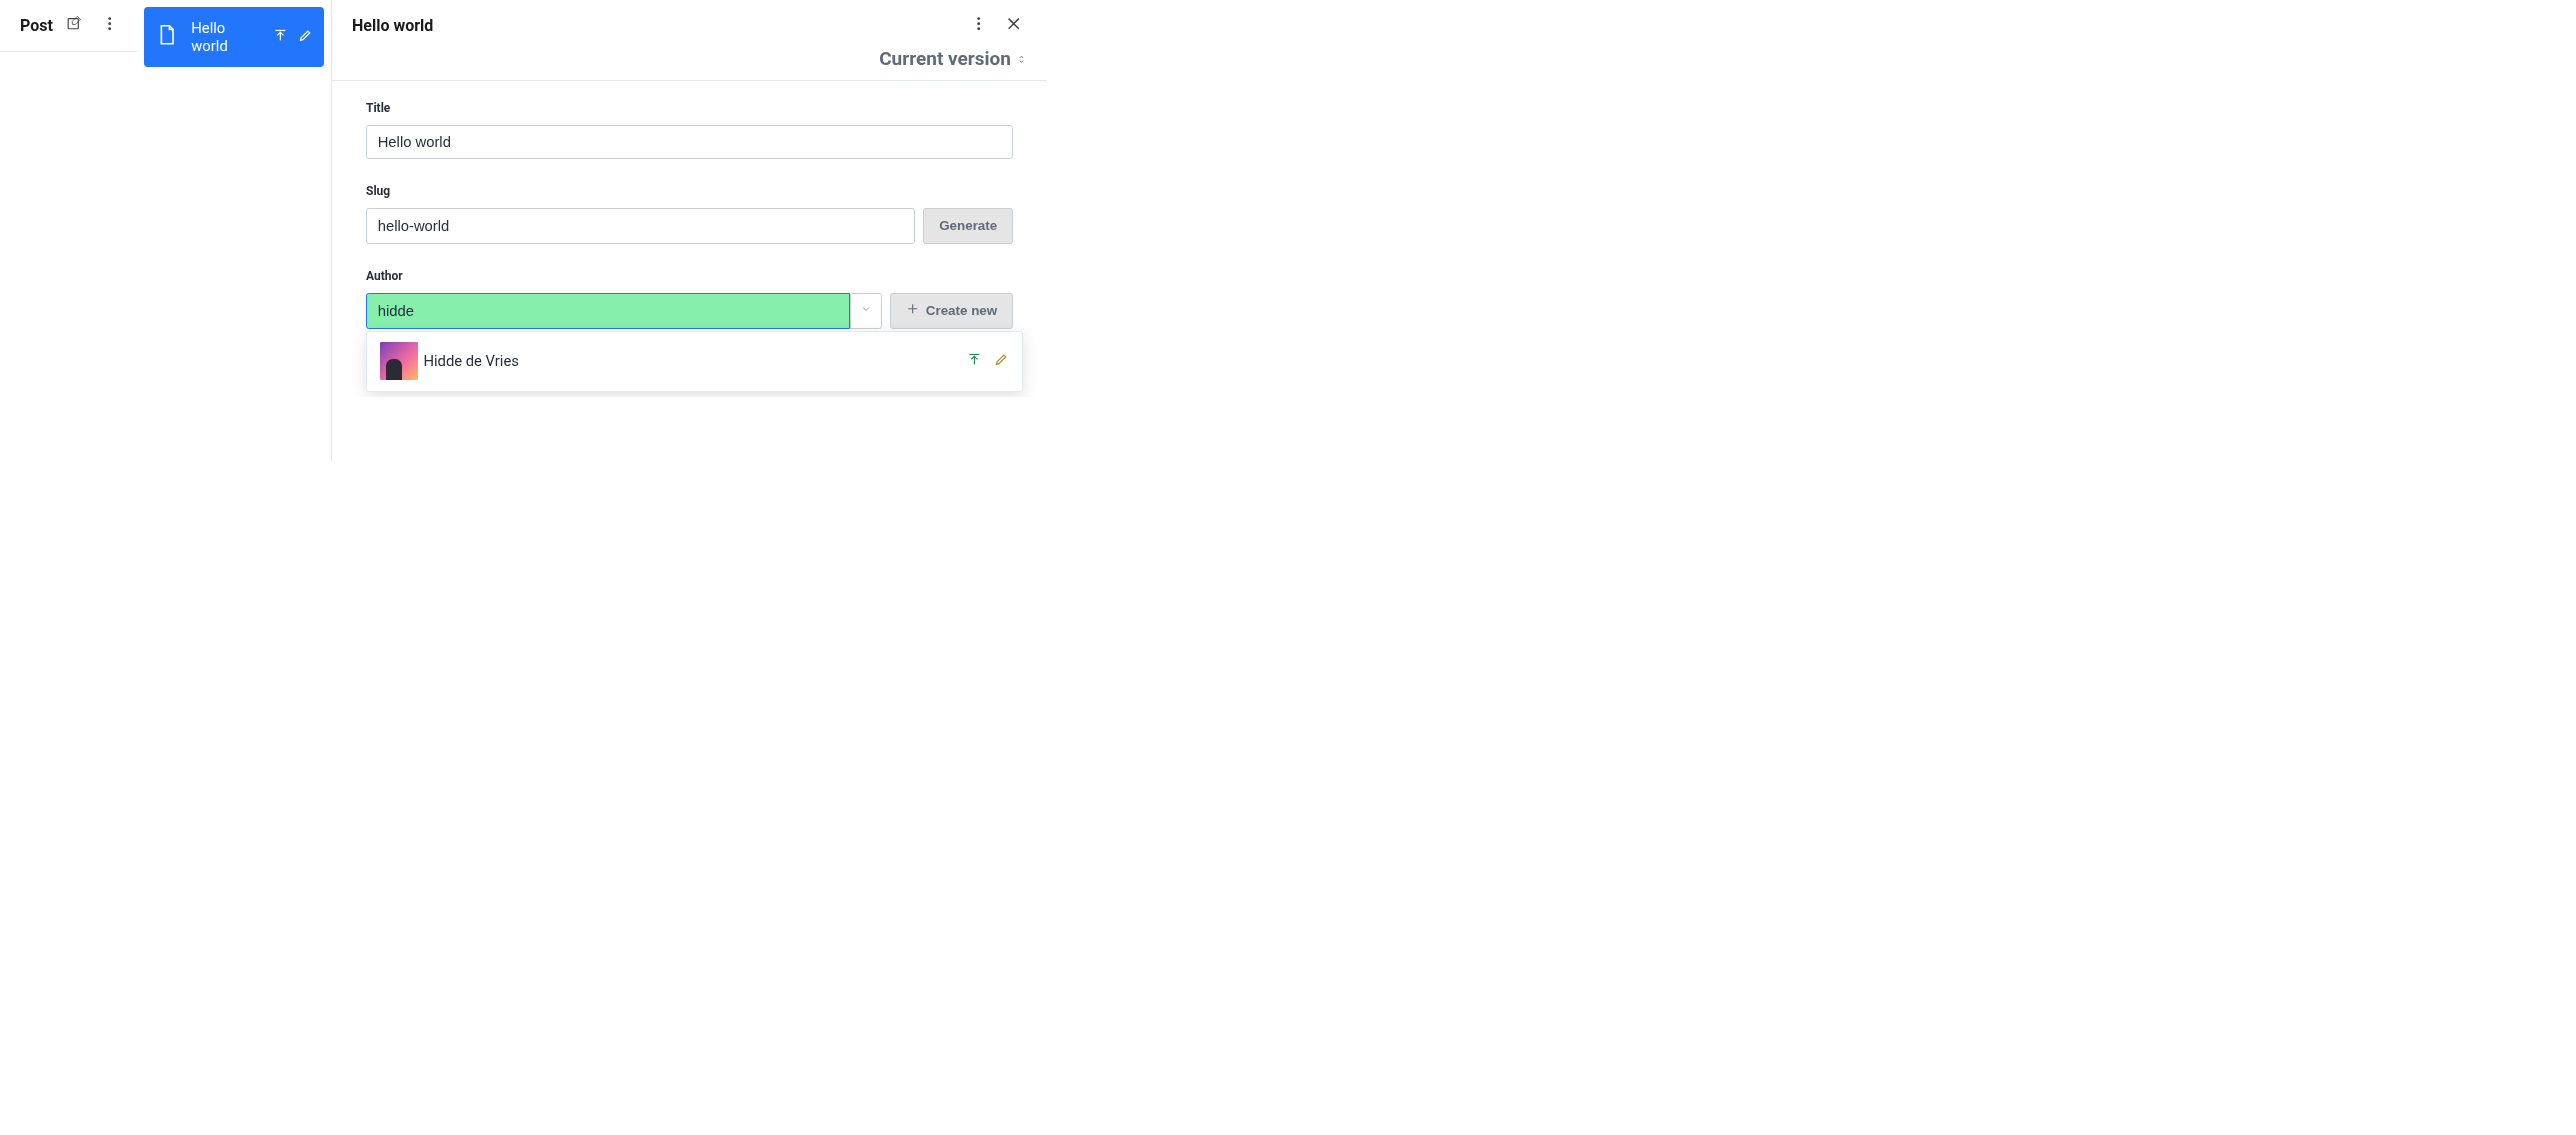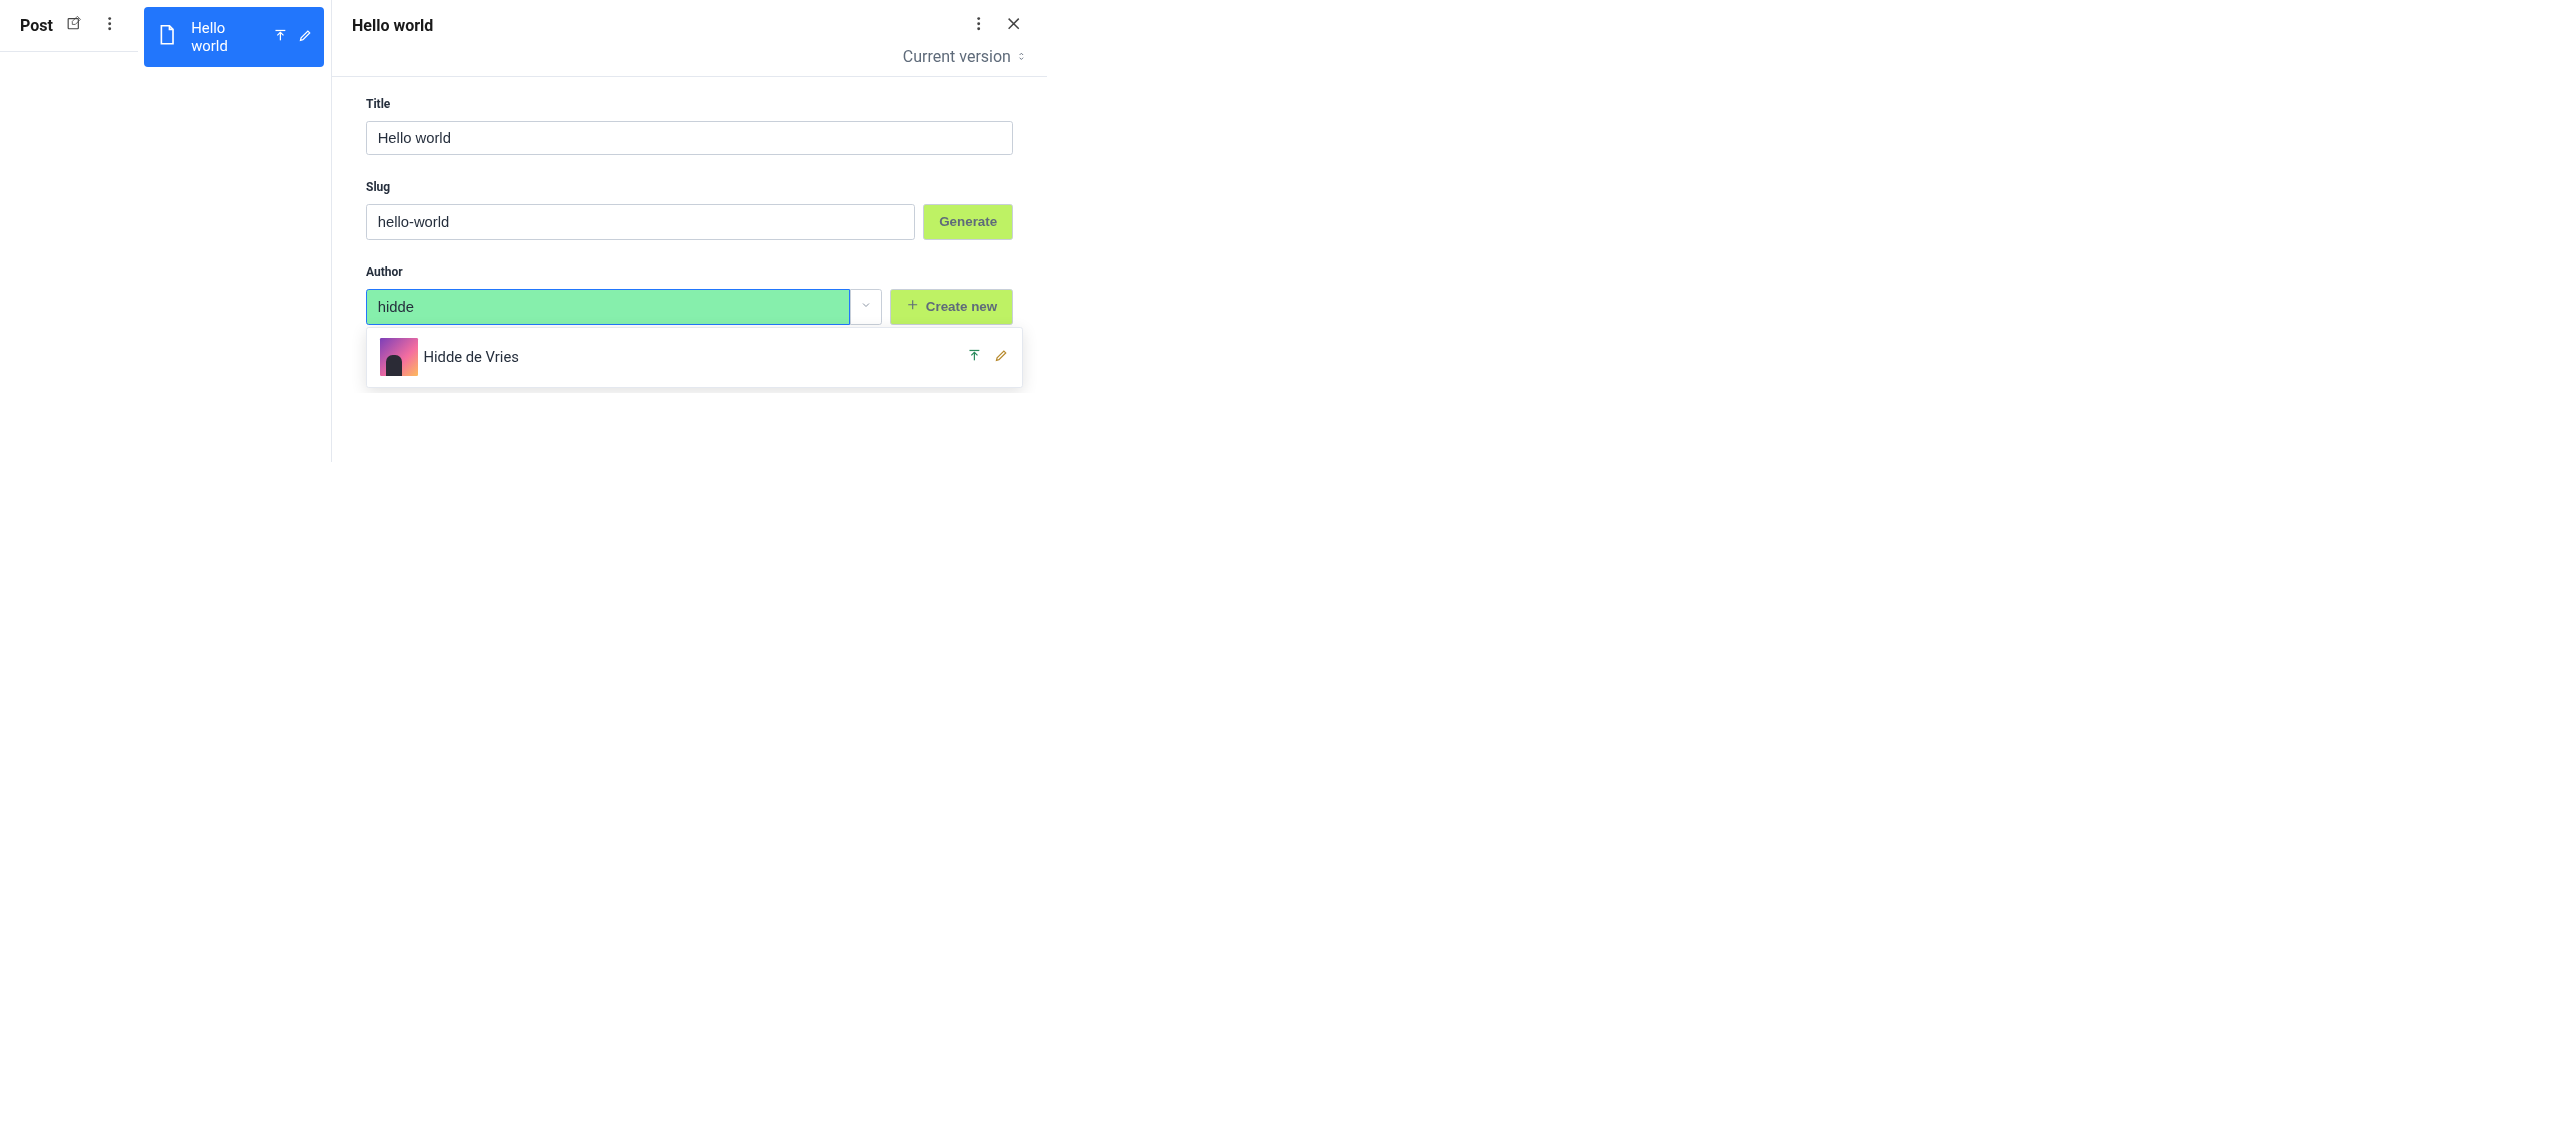"Current version" .version-bar { font-size: 16px -> 19px; font-weight: 400 -> 700 }
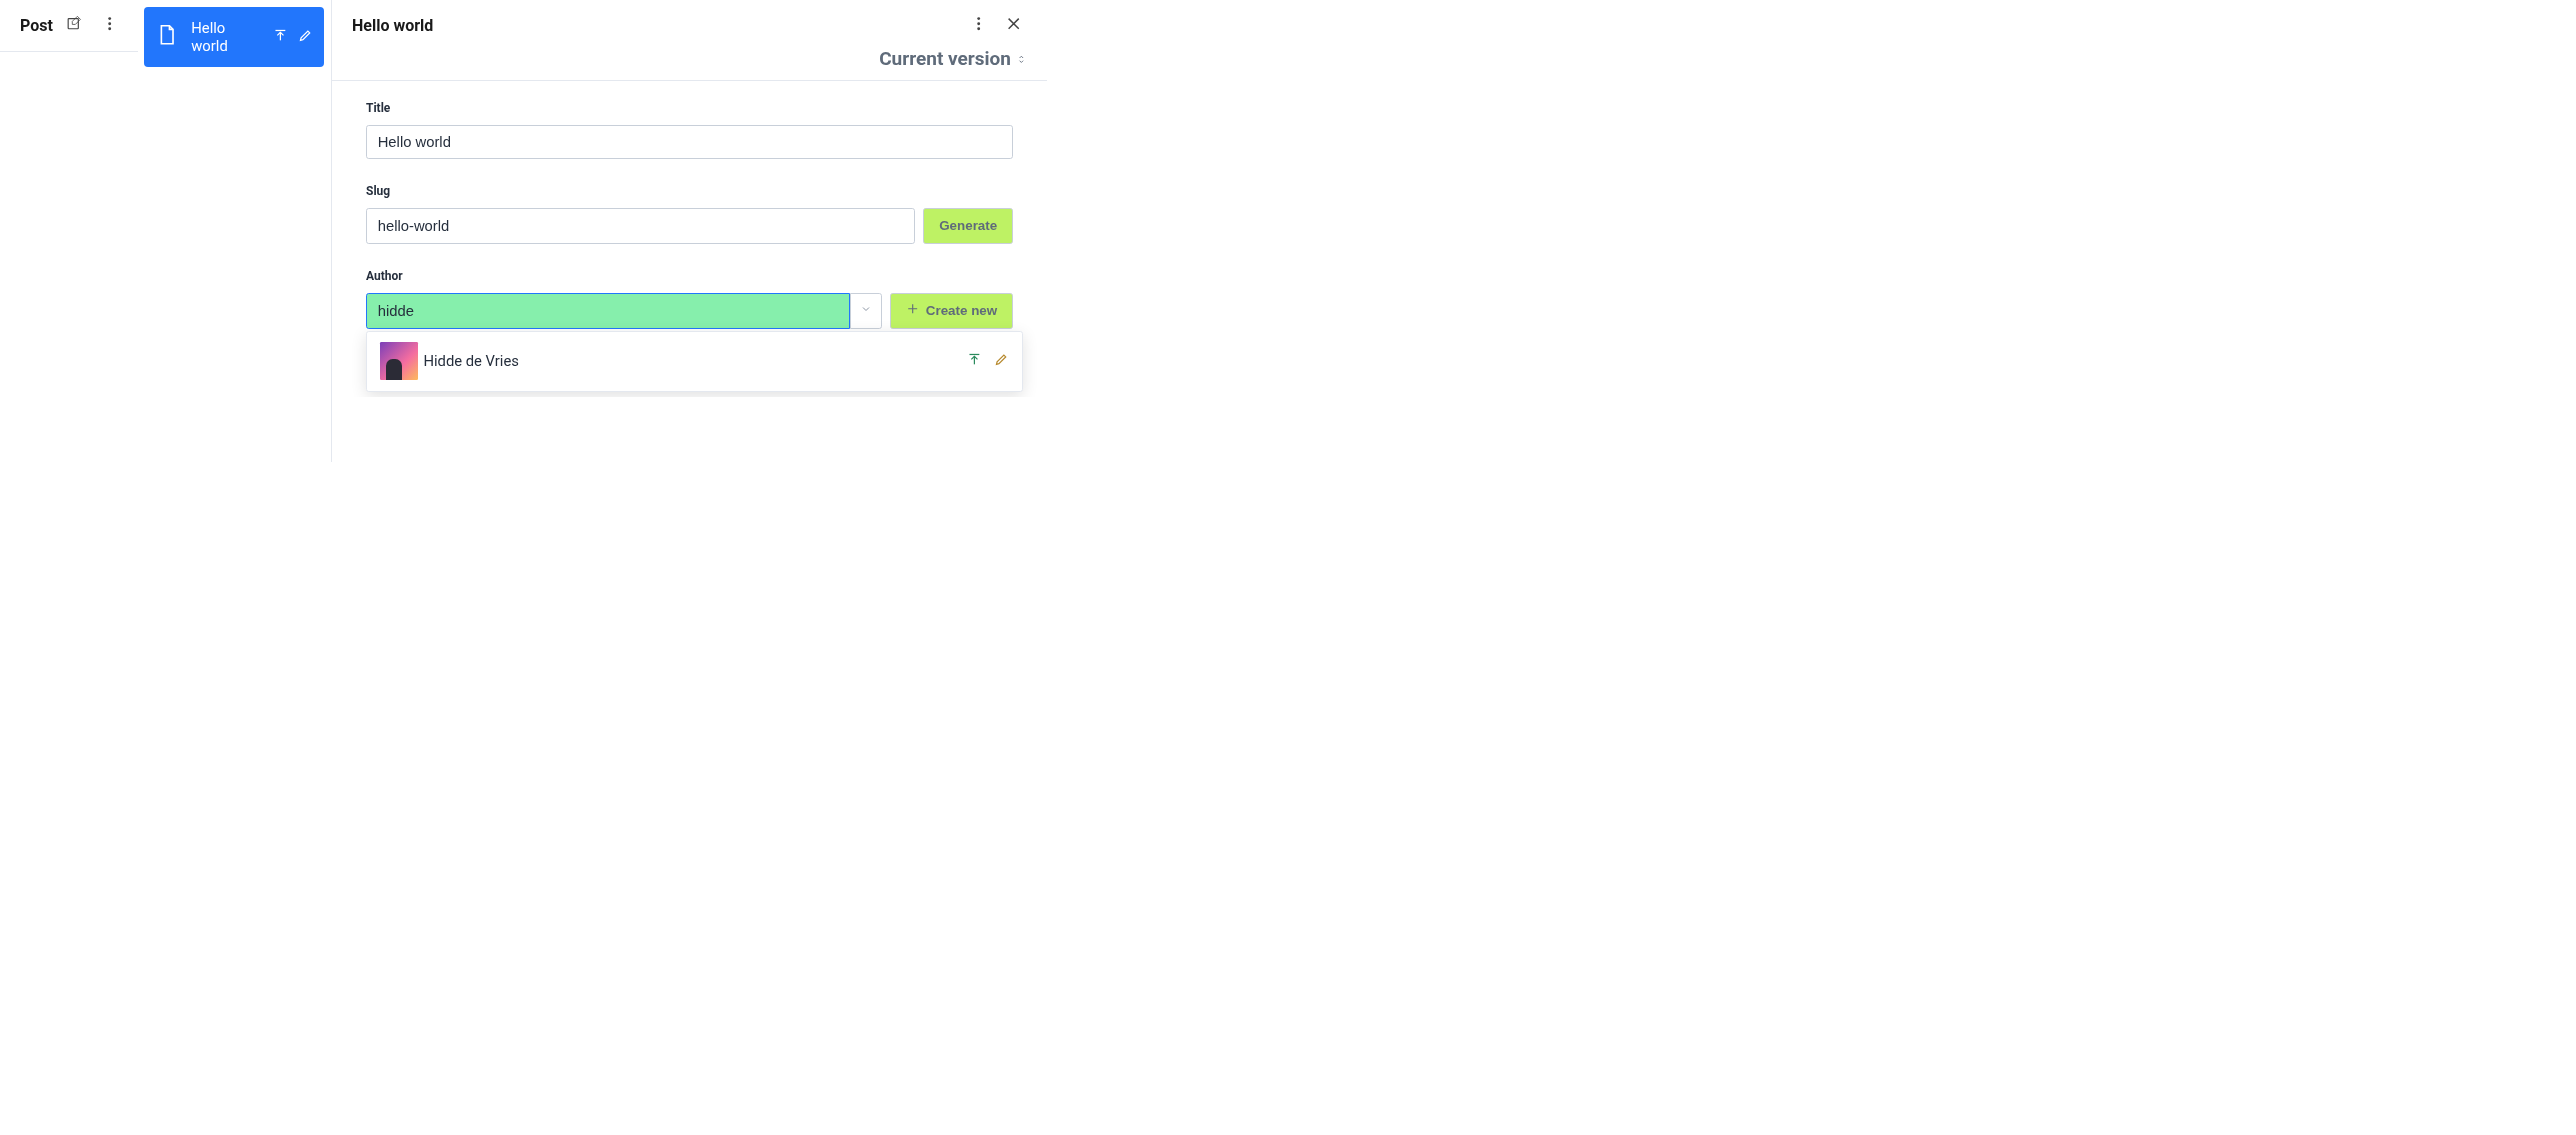"Generate" .btn { background: #bef264 -> #e5e5e5 }
